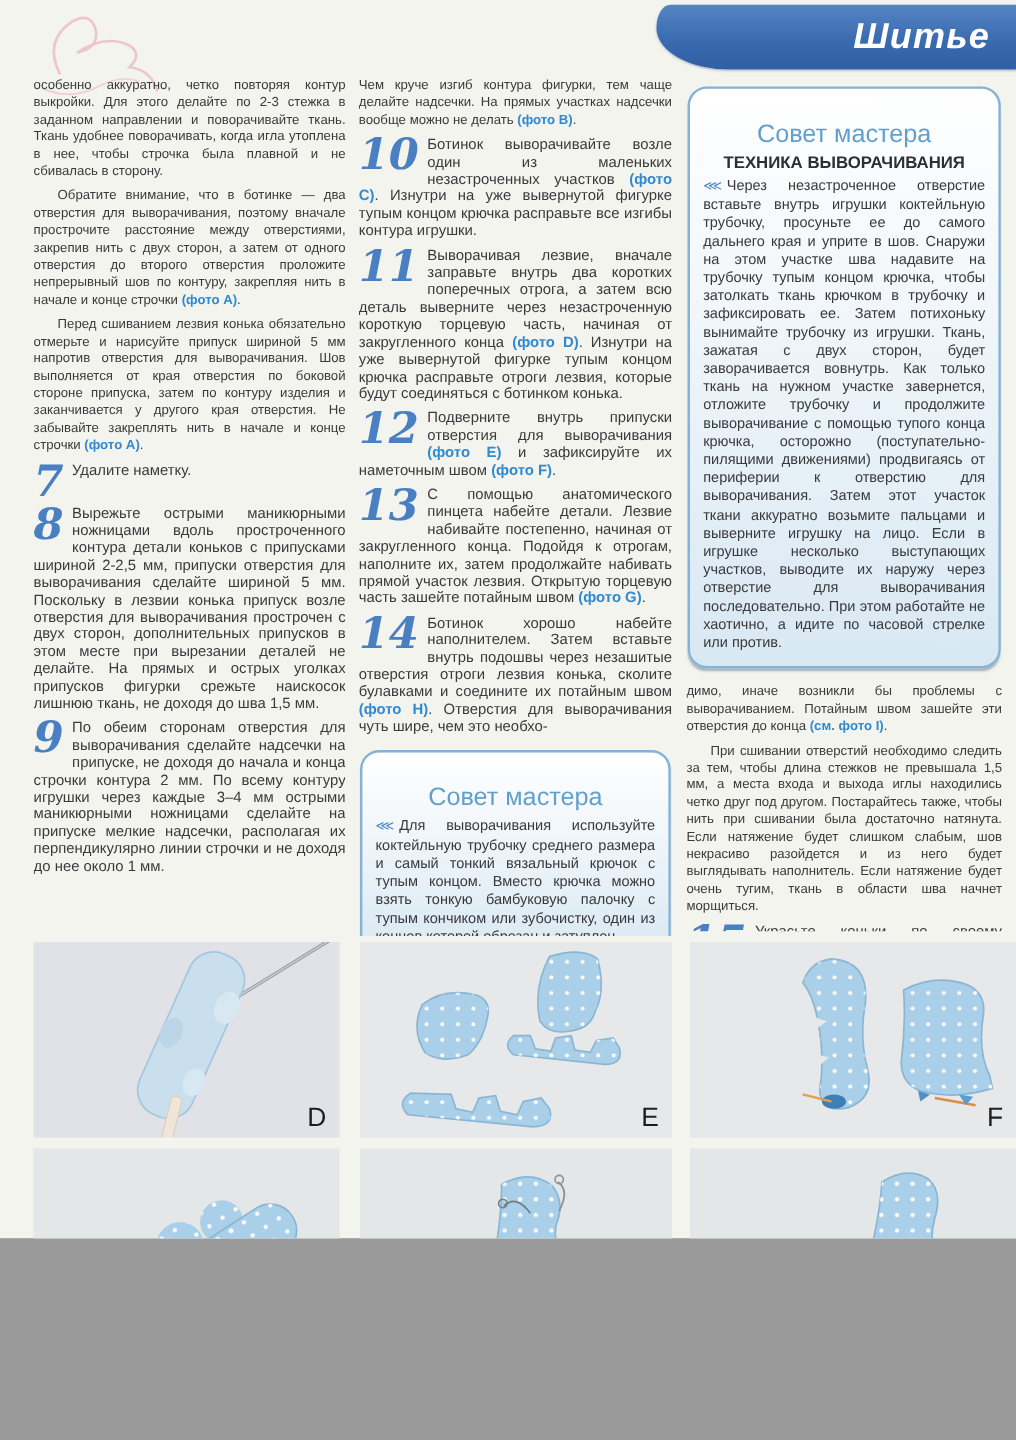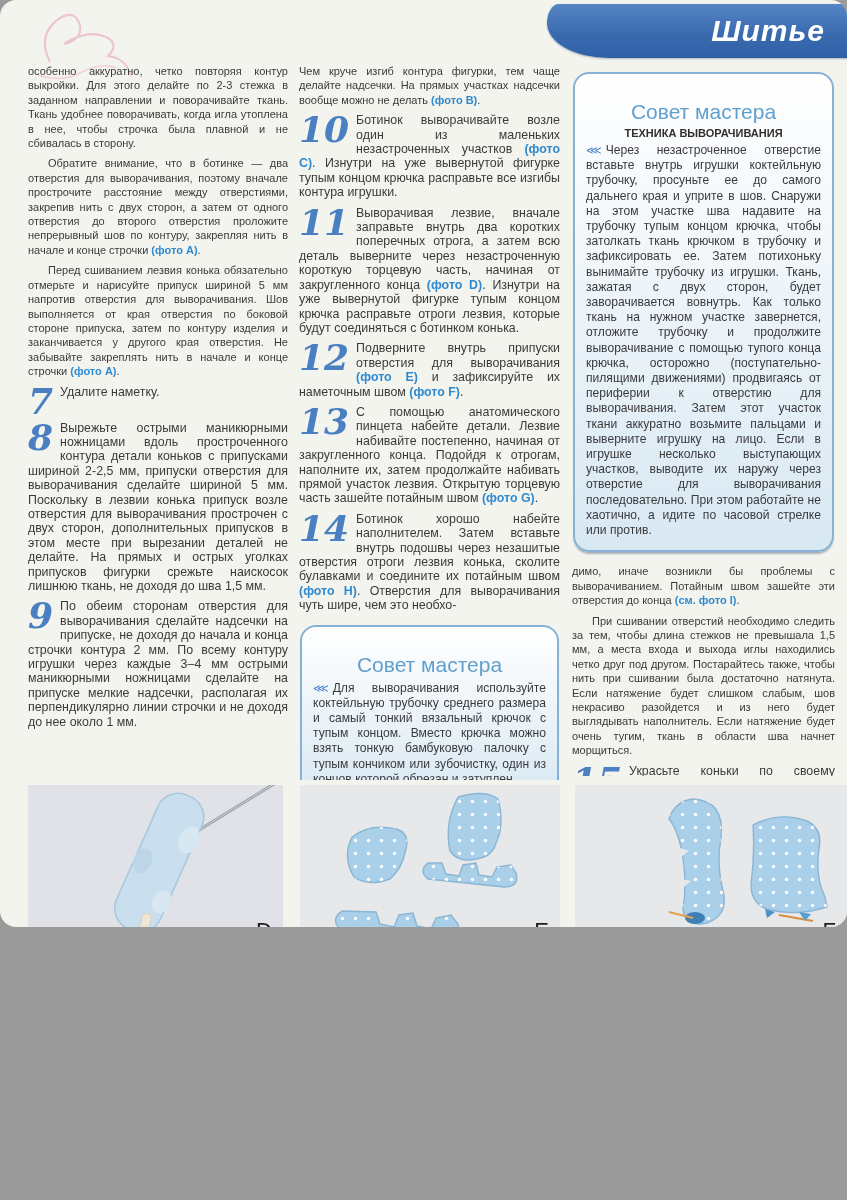"Шитье" .page { border-radius: 16px -> none; height: 927px -> 1032px }
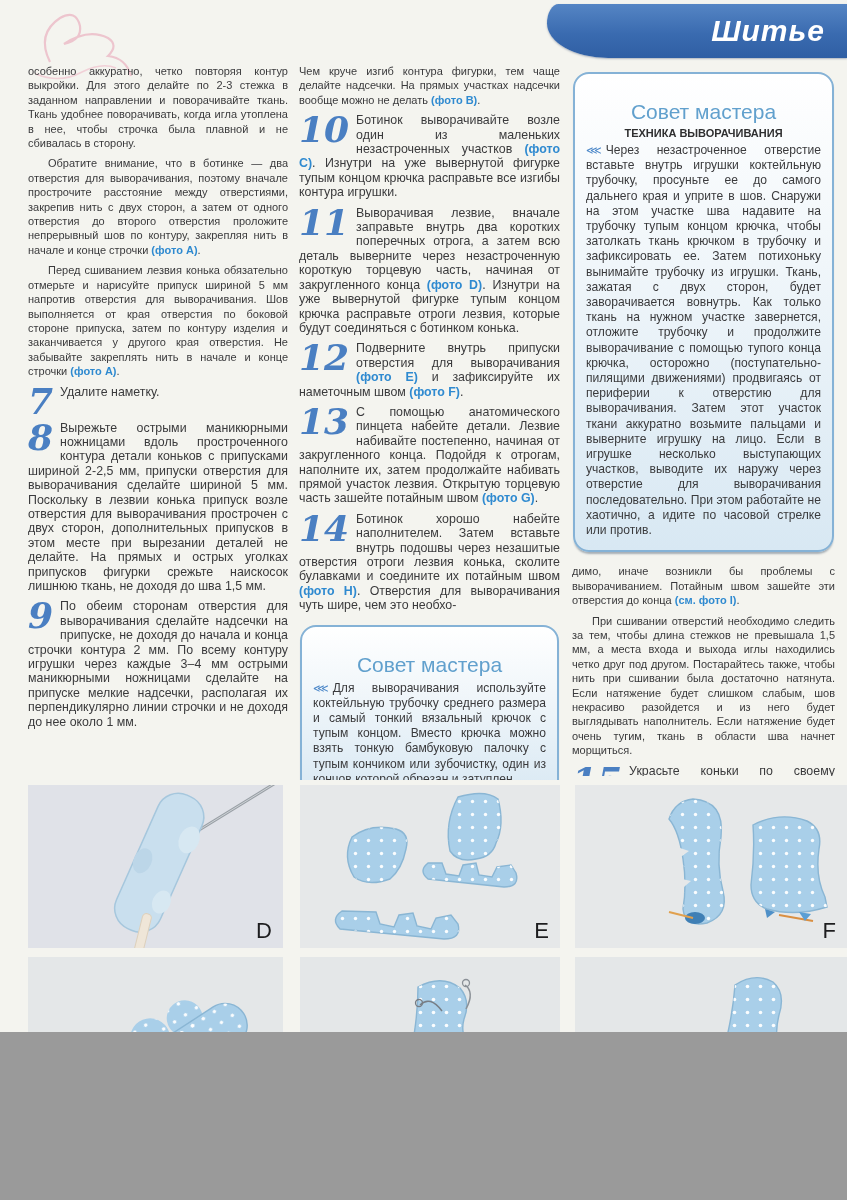"ТЕХНИКА ВЫВОРАЧИВАНИЯ" .tip-subtitle { font-size: 11px -> 14px }
